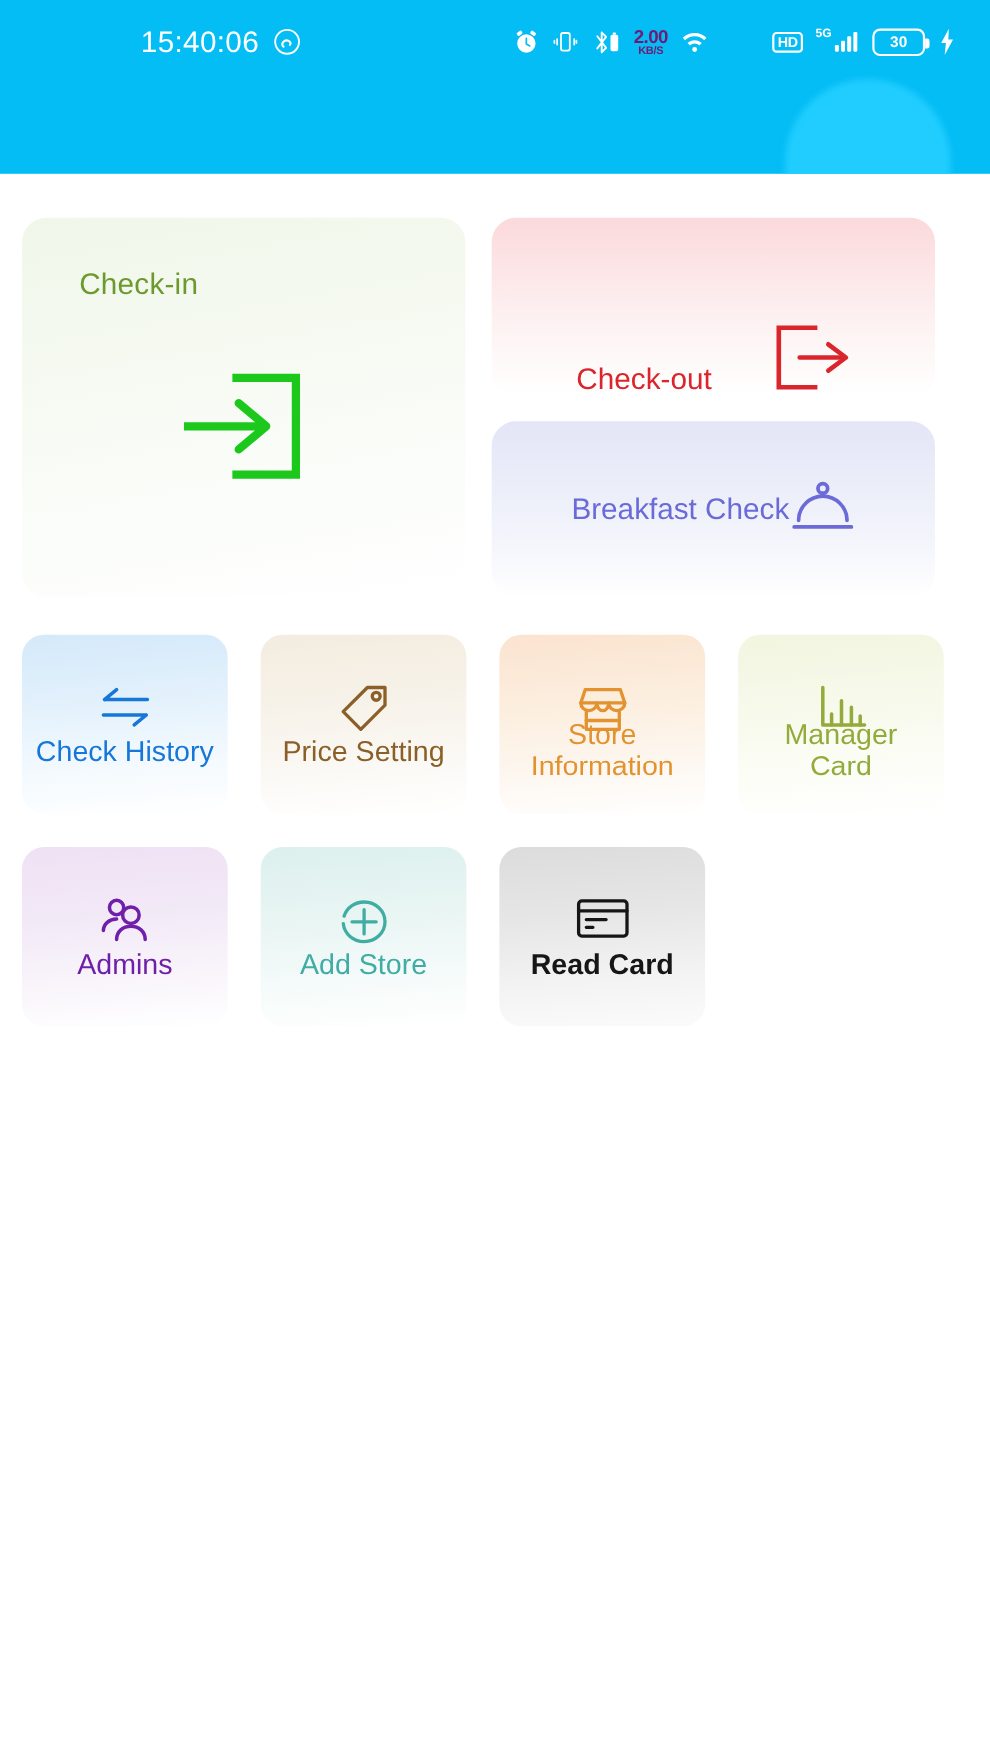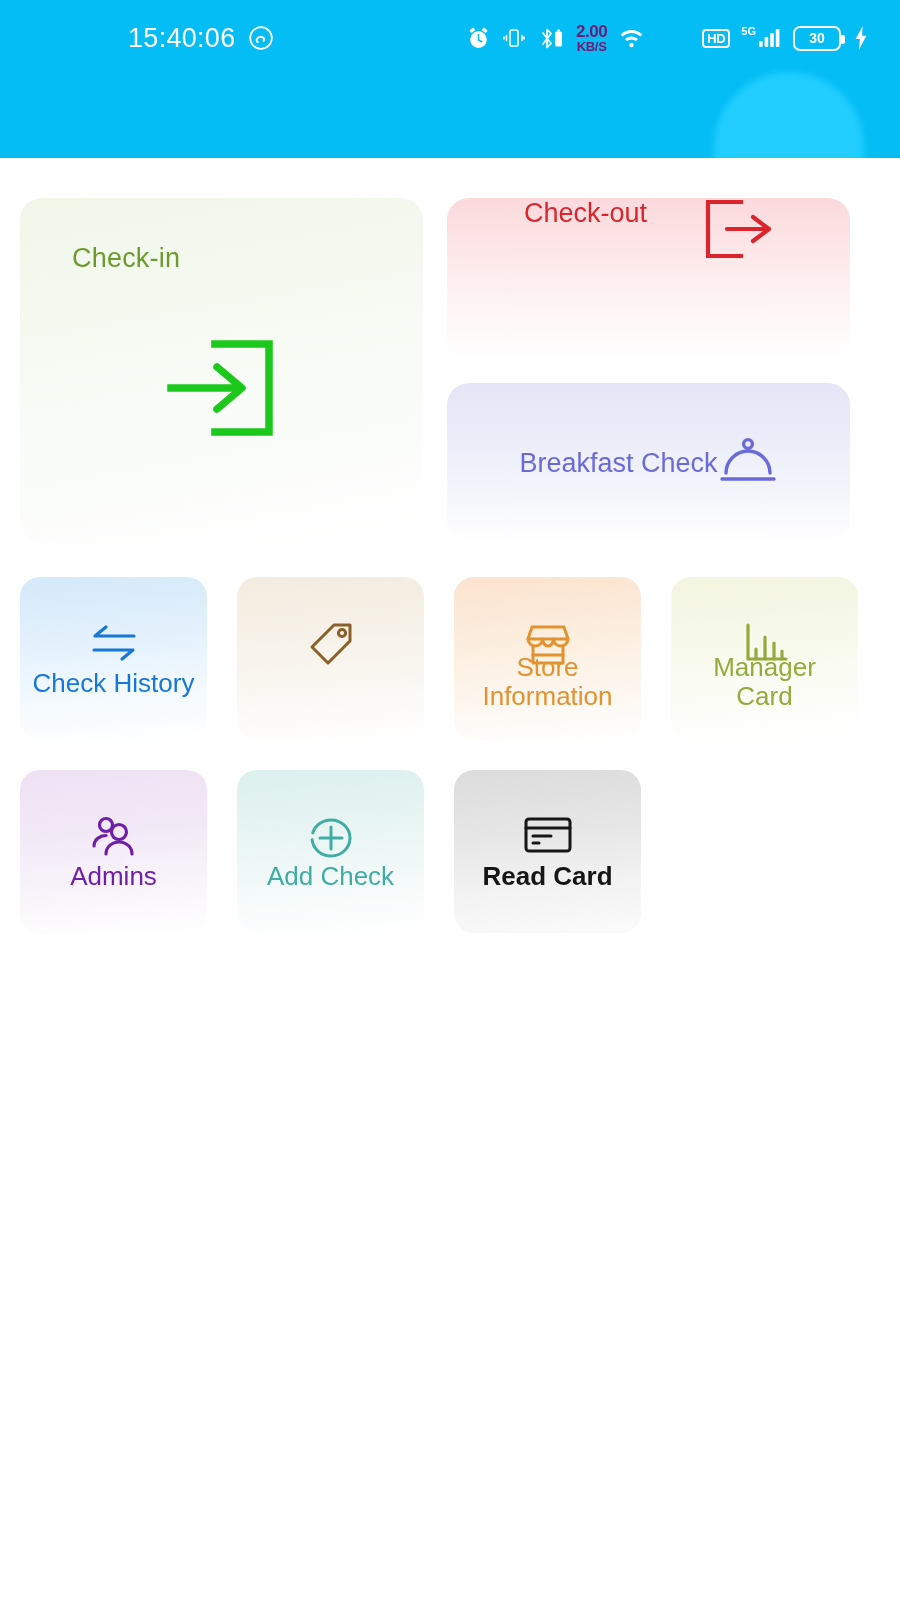"KB/S" .sb-net .n2 { font-size: 13px -> 10px }
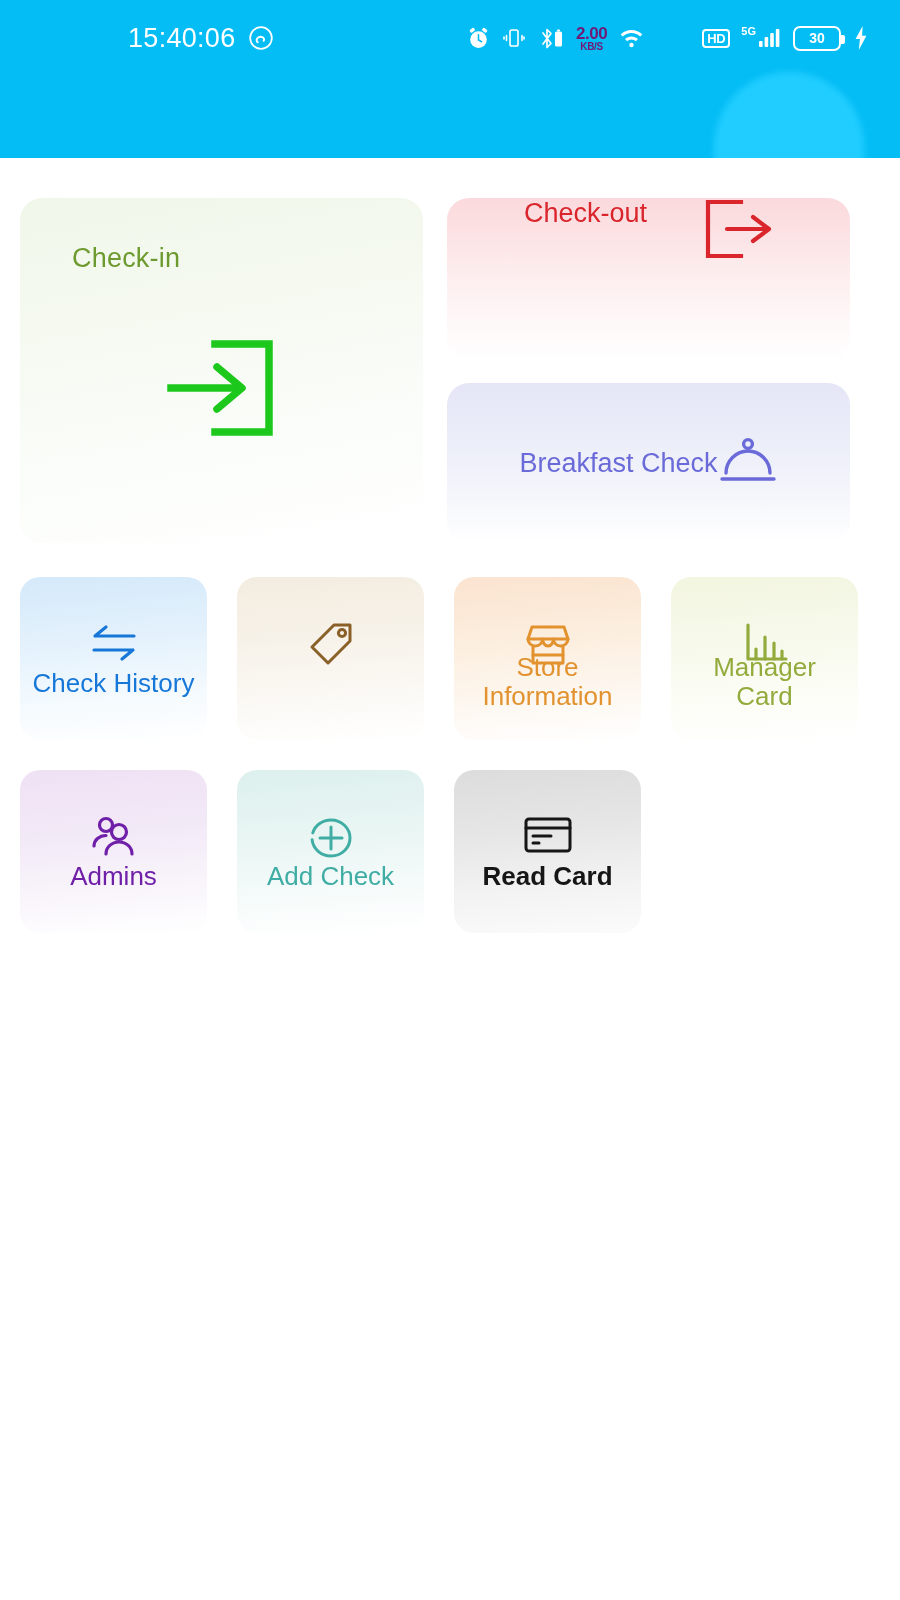"Check-out" .card-checkout { align-items: flex-start -> flex-end }
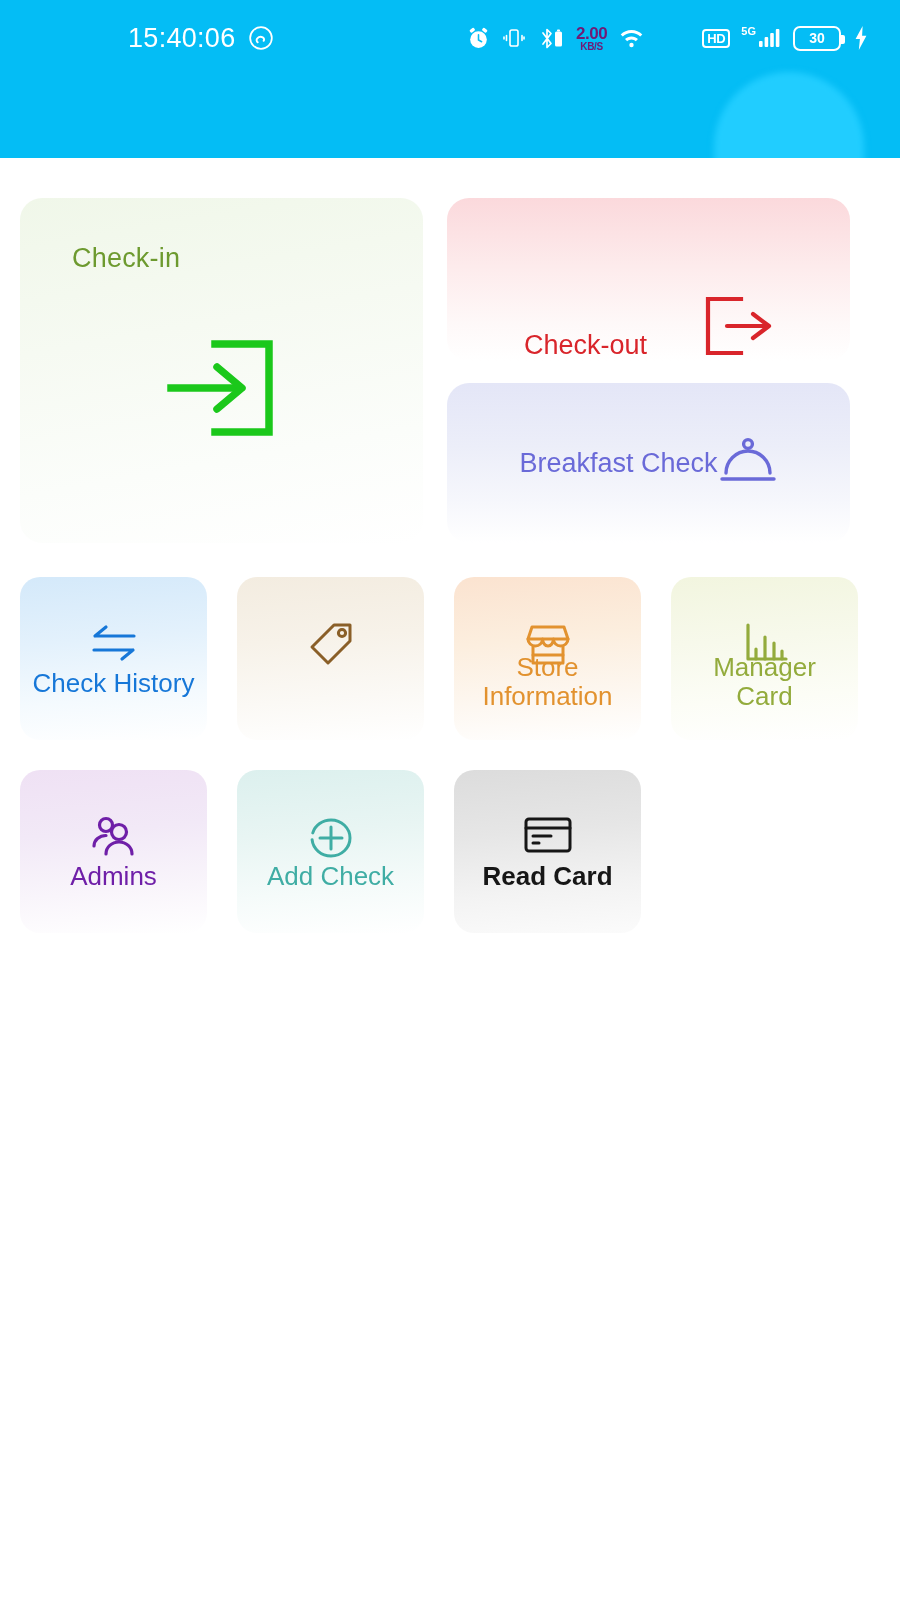"Price Setting" span.tile-label { html: none -> <span>Price Setting</span> }
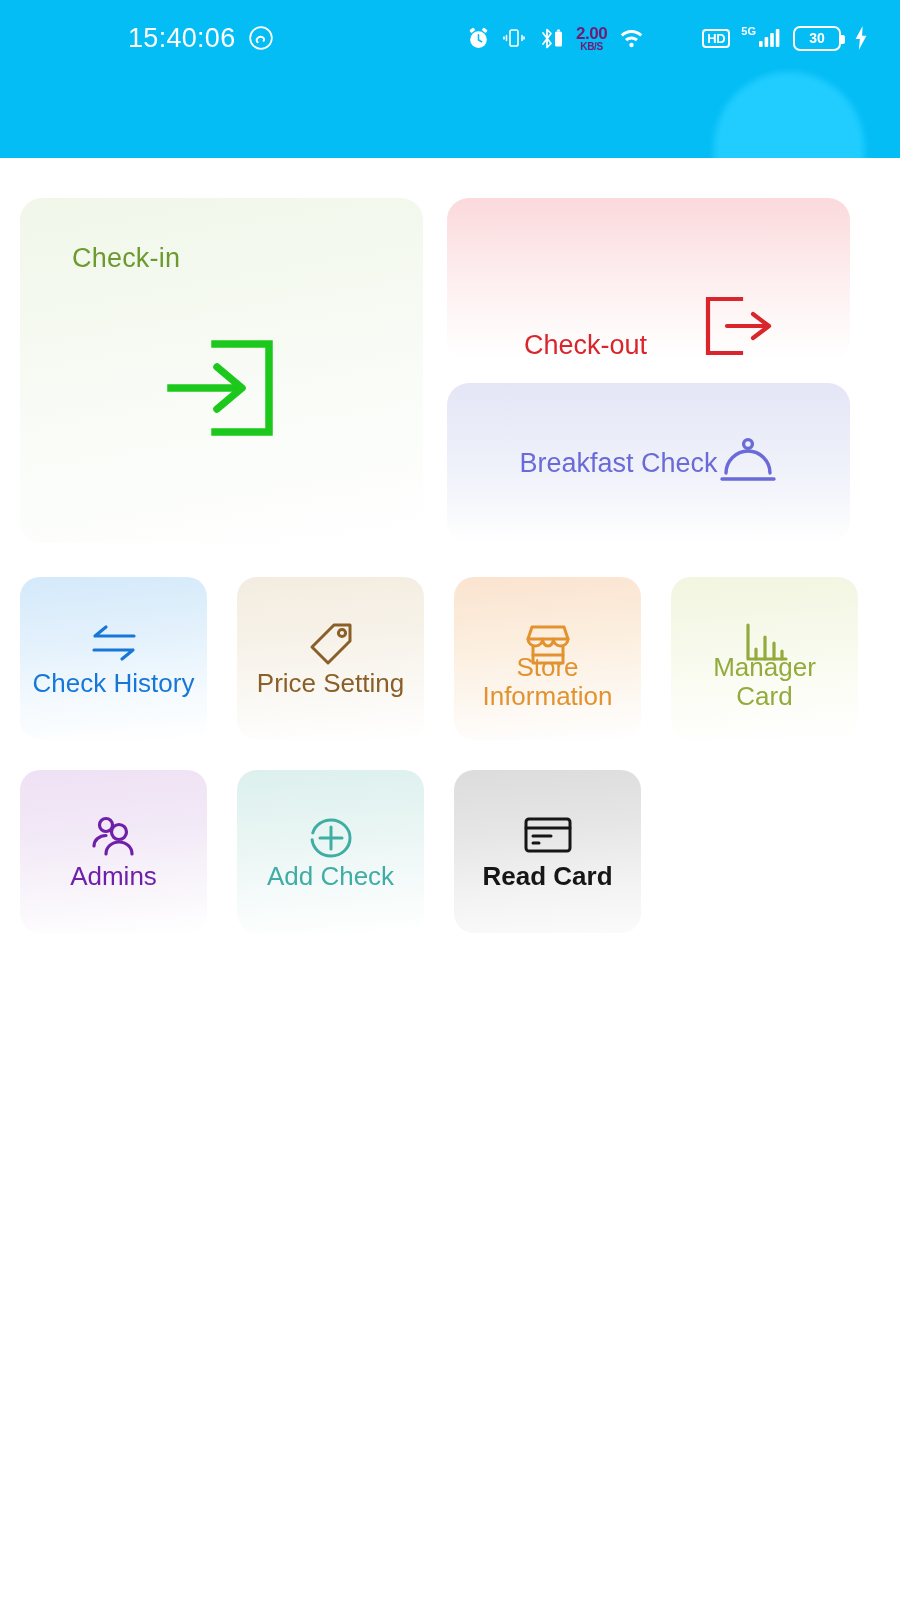"Add Check" span.tile-label { text: Check -> Store }
